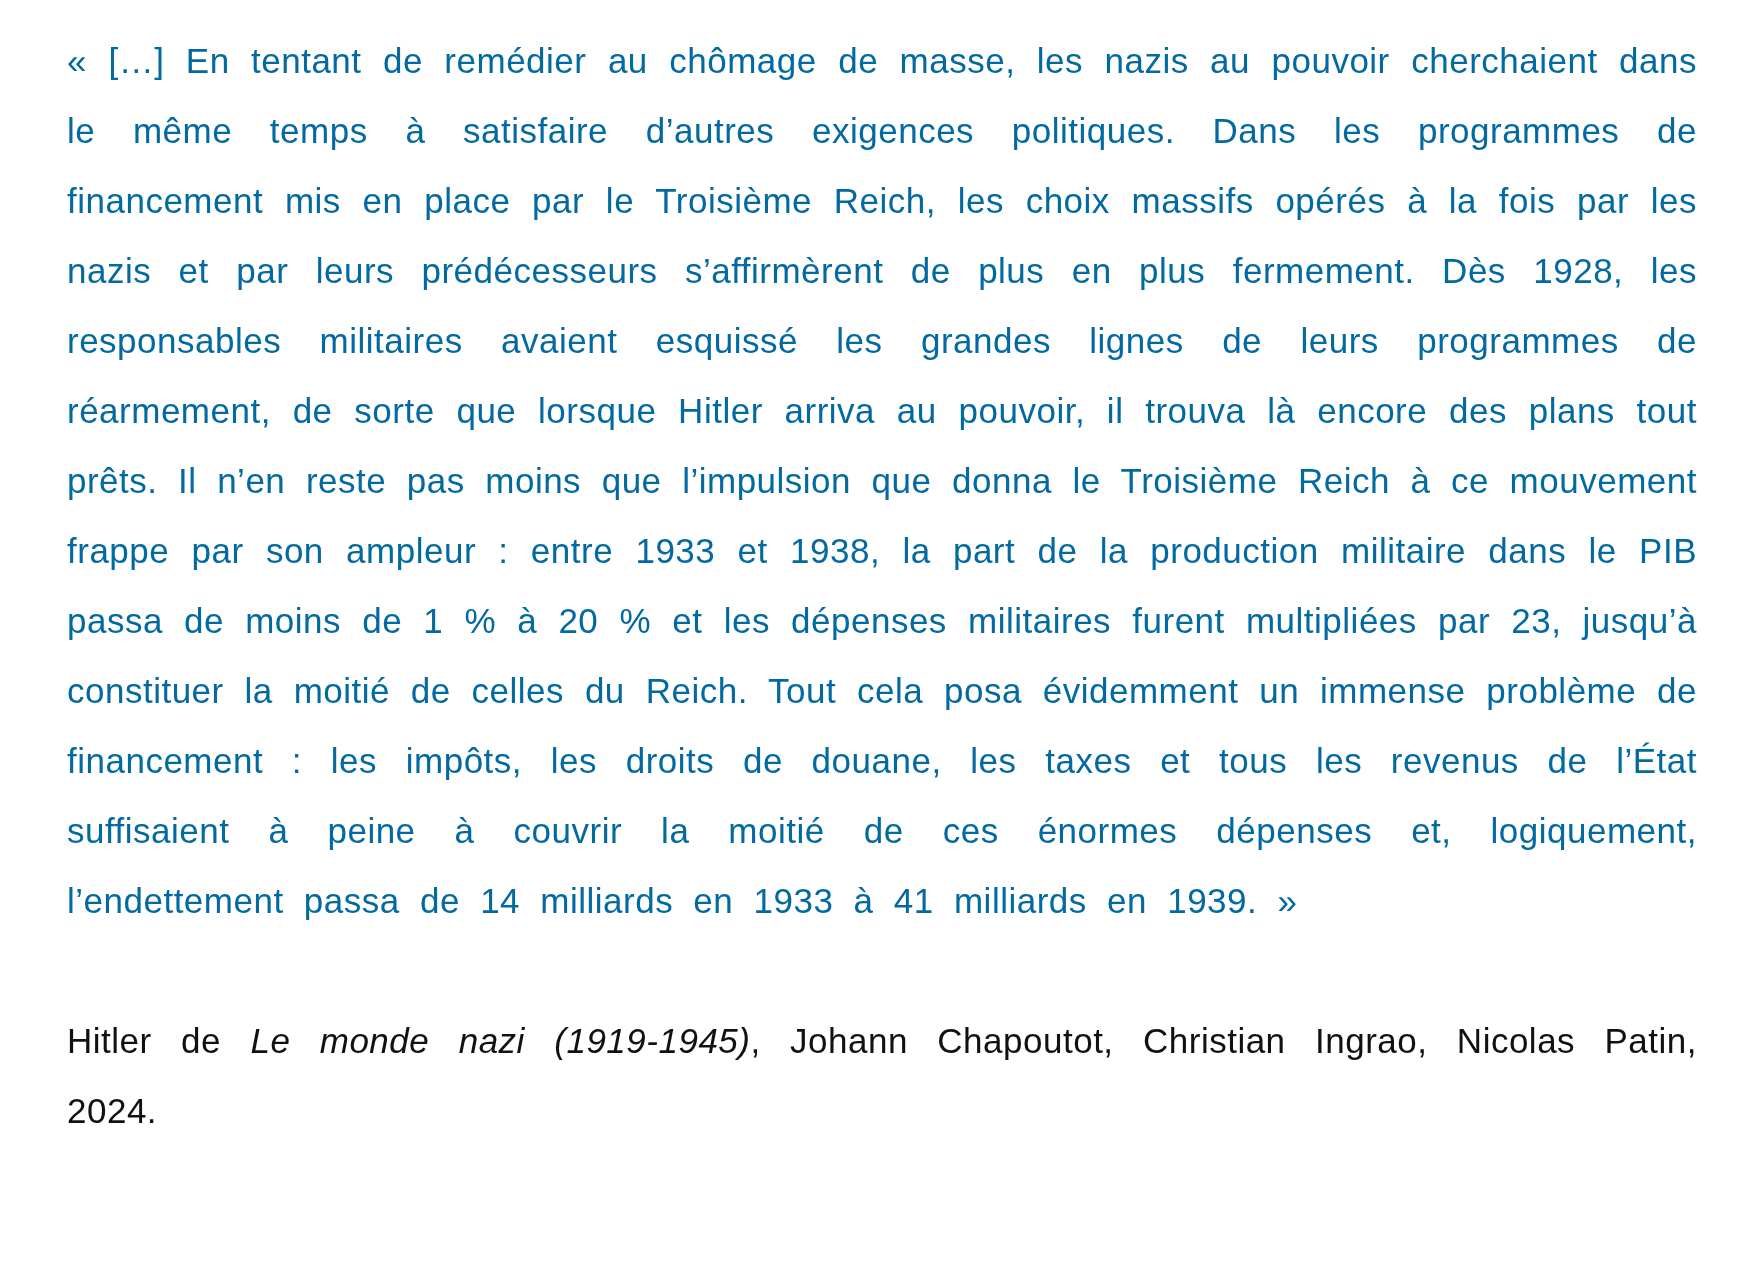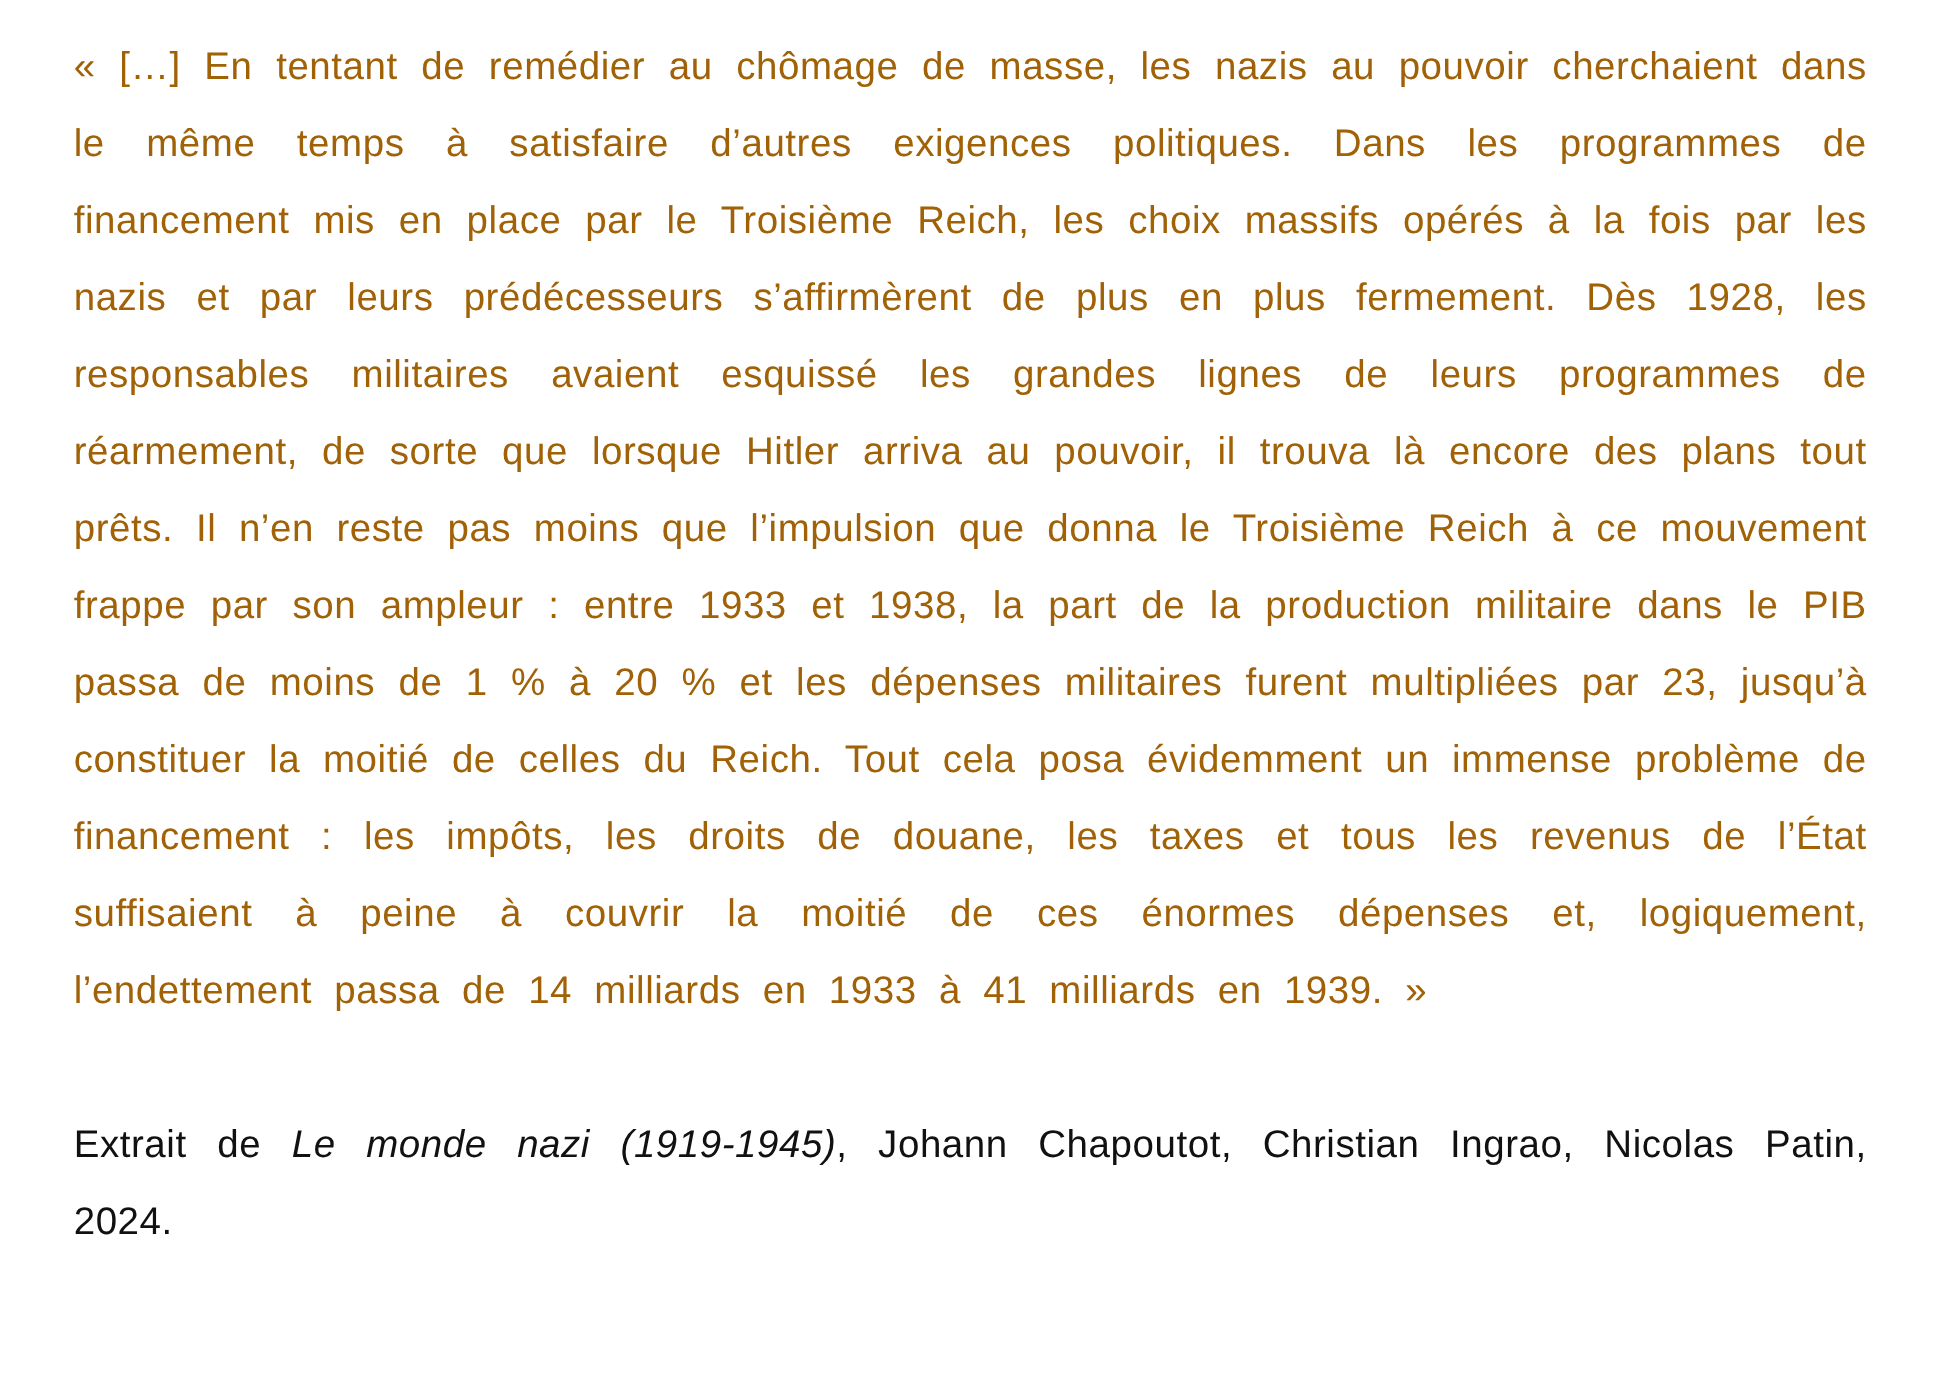"« […] En tentant de" .quote-paragraph { color: #a16207 -> #0369a1 }
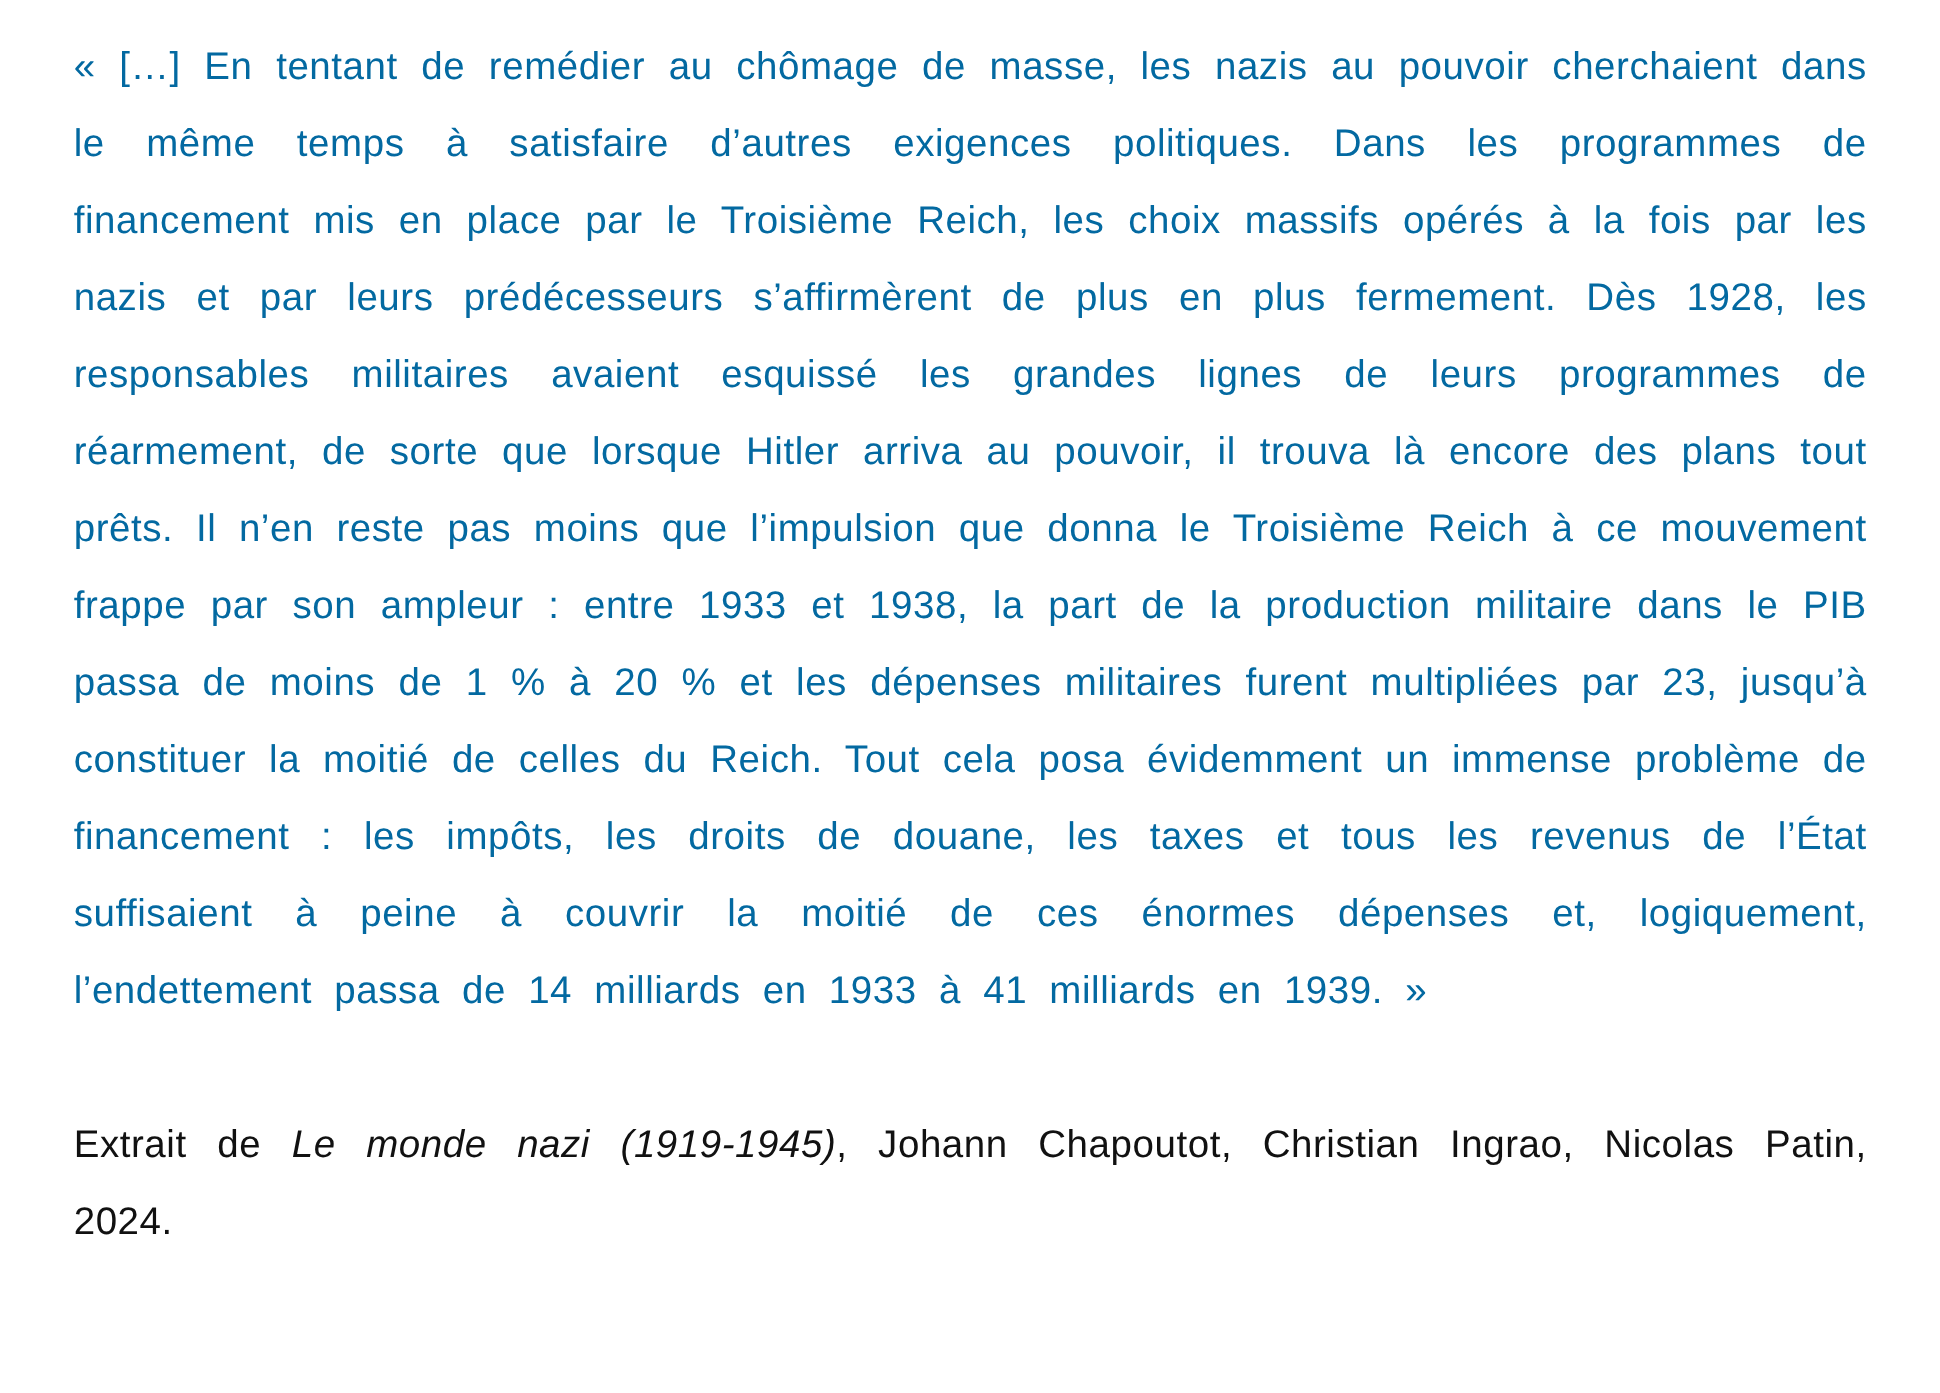"Extrait de" span { text: Extrait -> Hitler }
